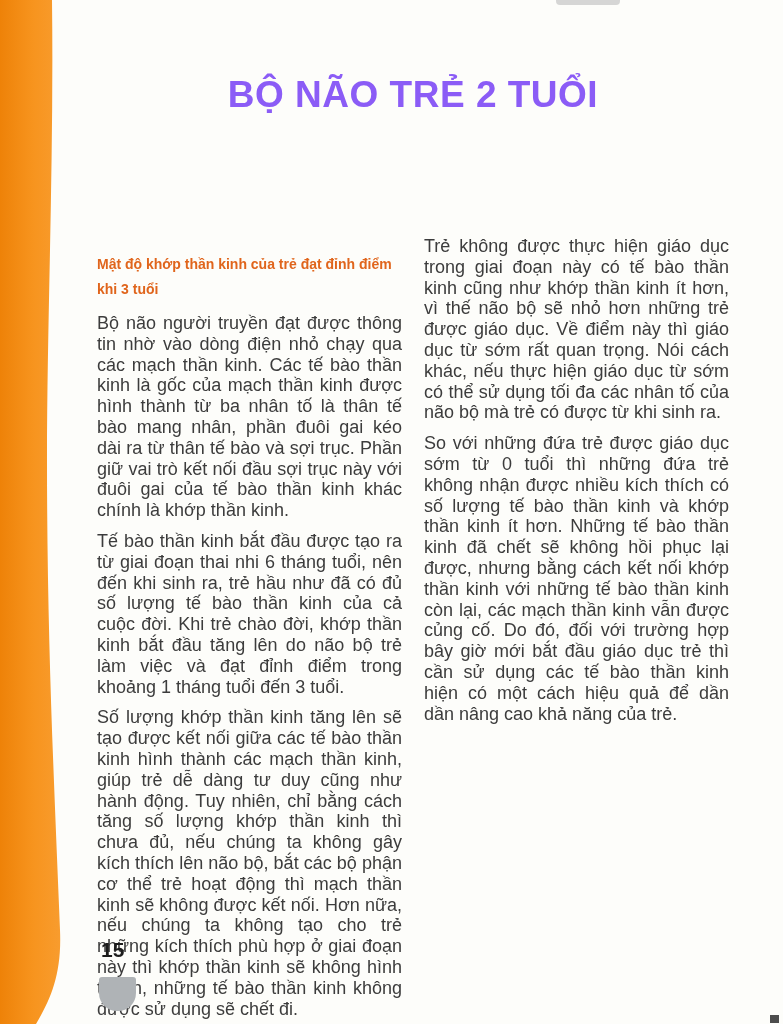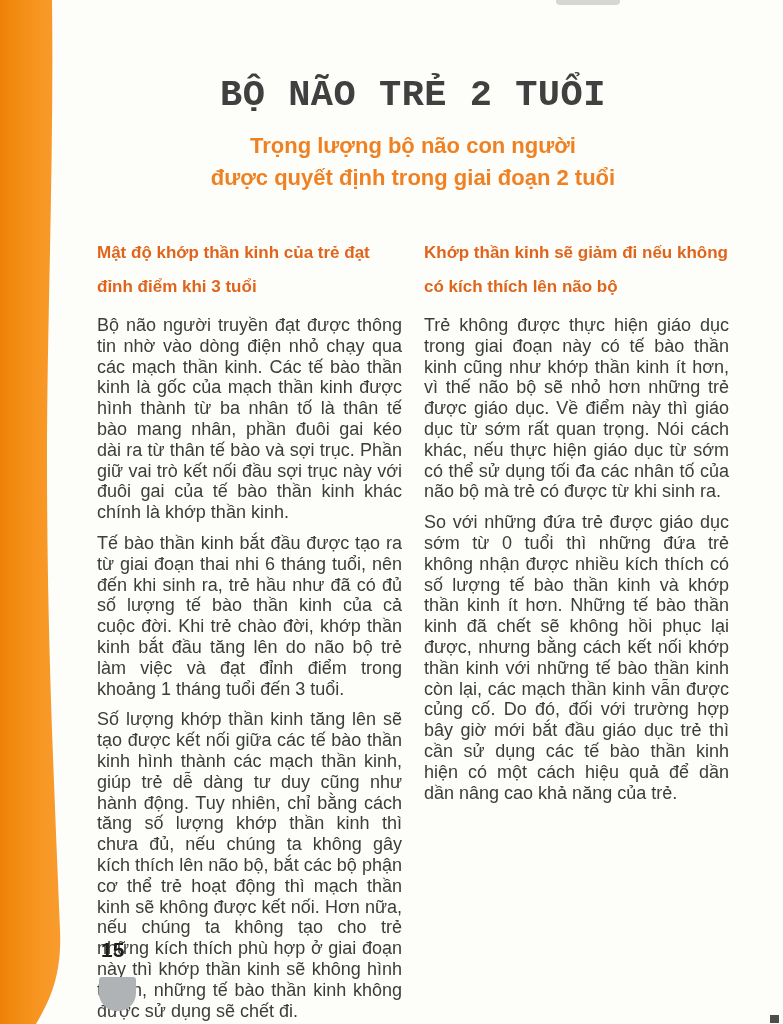"BỘ NÃO TRẺ 2 TUỔI" .title { color: #404040 -> #8b5cf6; font-family: Liberation Mono, monospace -> Liberation Sans, sans-serif }
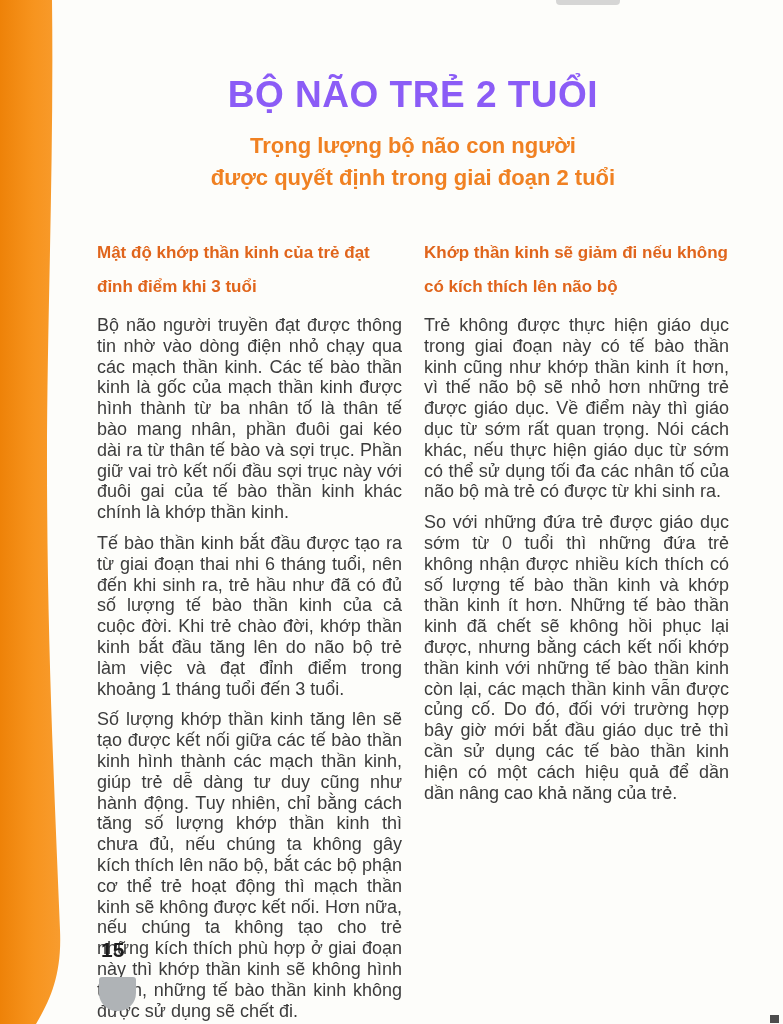"Trọng lượng bộ não con" div.subtitle { html: <div> <div>Trọng lượng bộ não con người</div> <div>được quyết định trong giai đoạn 2 tuổi</div> </div> -> none }
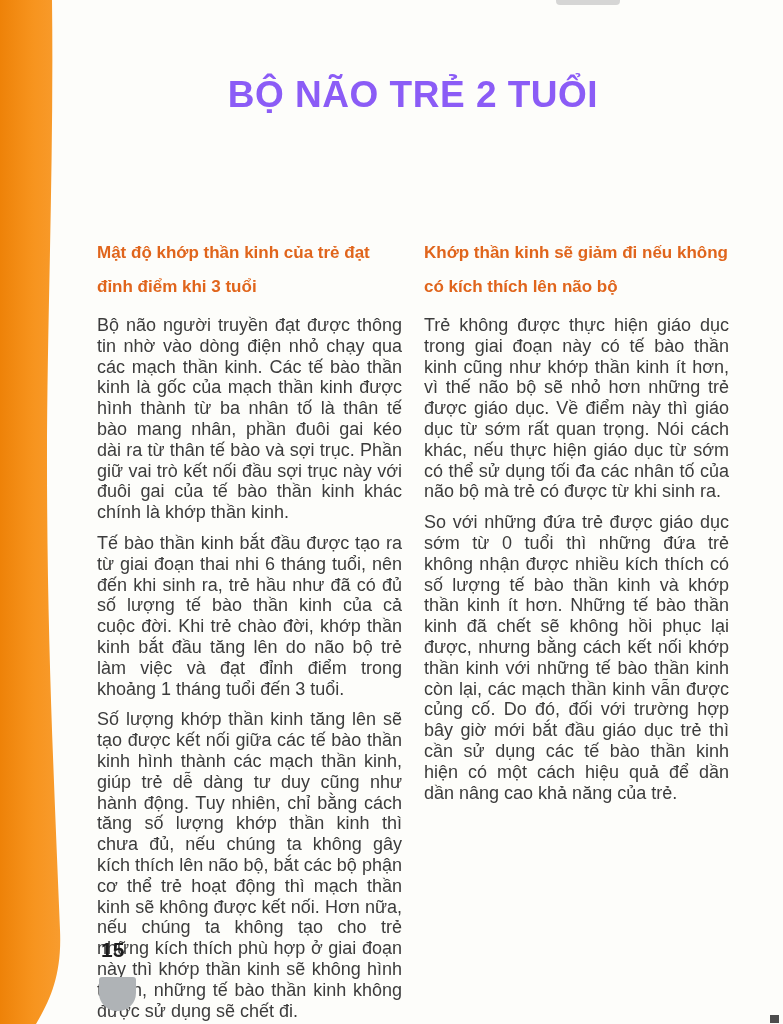"Mật độ khớp thần kinh" .col-heading { font-size: 17px -> 14px; line-height: 34px -> 25px; margin: 0 0 11px 0 -> 16px 0 11px 0 }
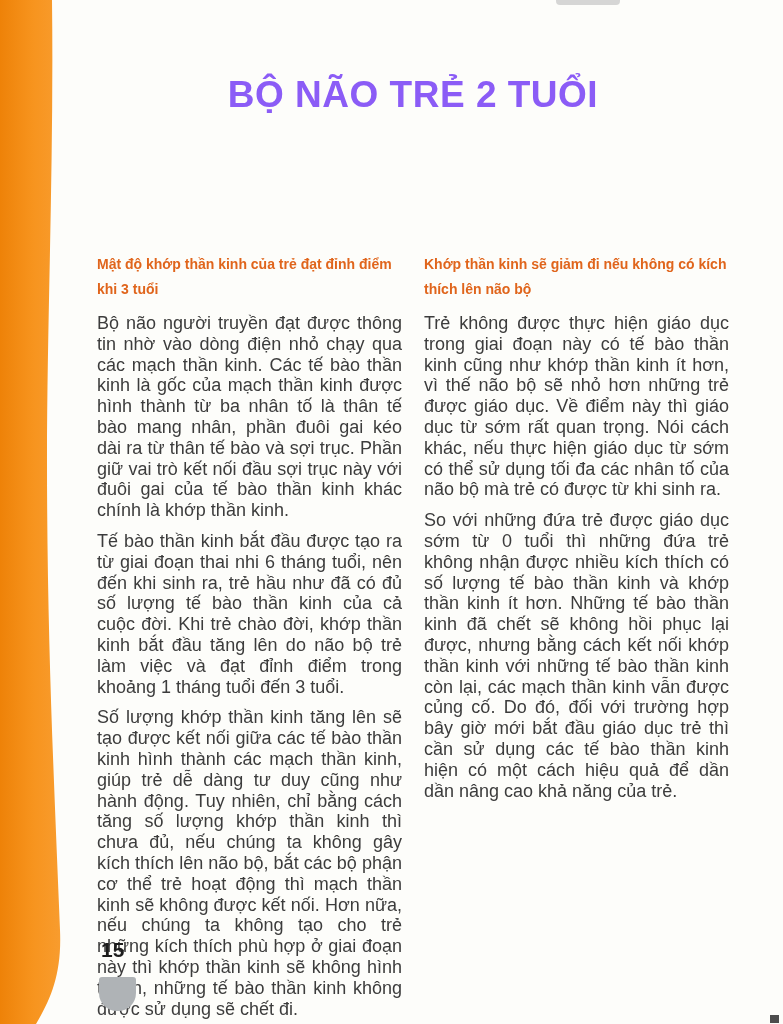"Khớp thần kinh sẽ giảm" h3.col-heading { html: <h3>Khớp thần kinh sẽ giảm đi nếu không có kích thích lên não bộ</h3> -> none }
